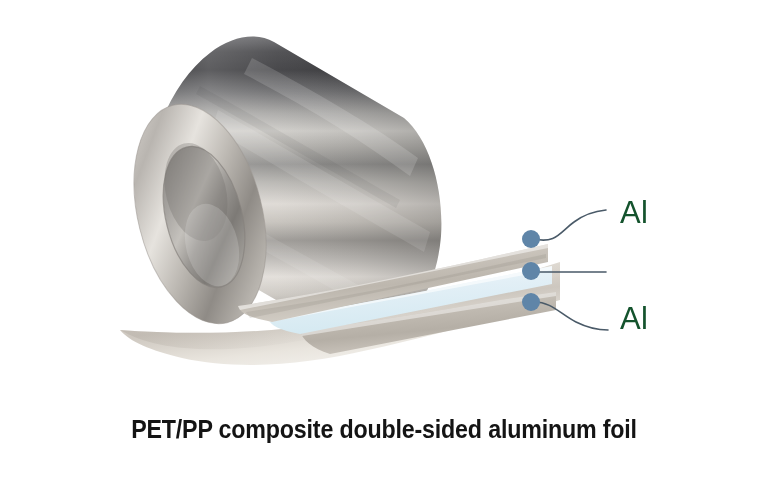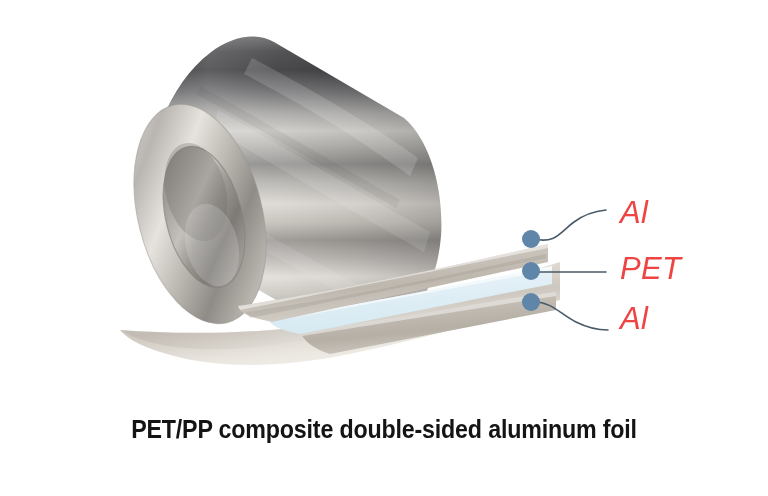"Al" .callout-label { color: #ef4444 -> #14532d; font-style: italic -> none }
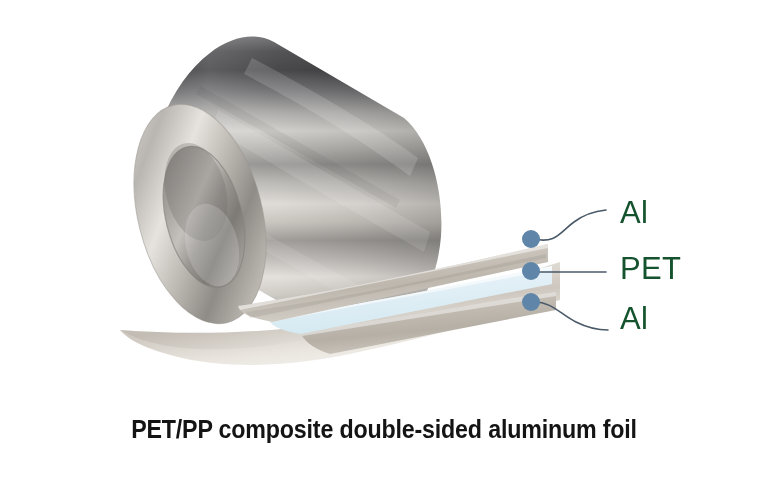"PET" div.callout-label { html: <div>PET</div> -> none }
